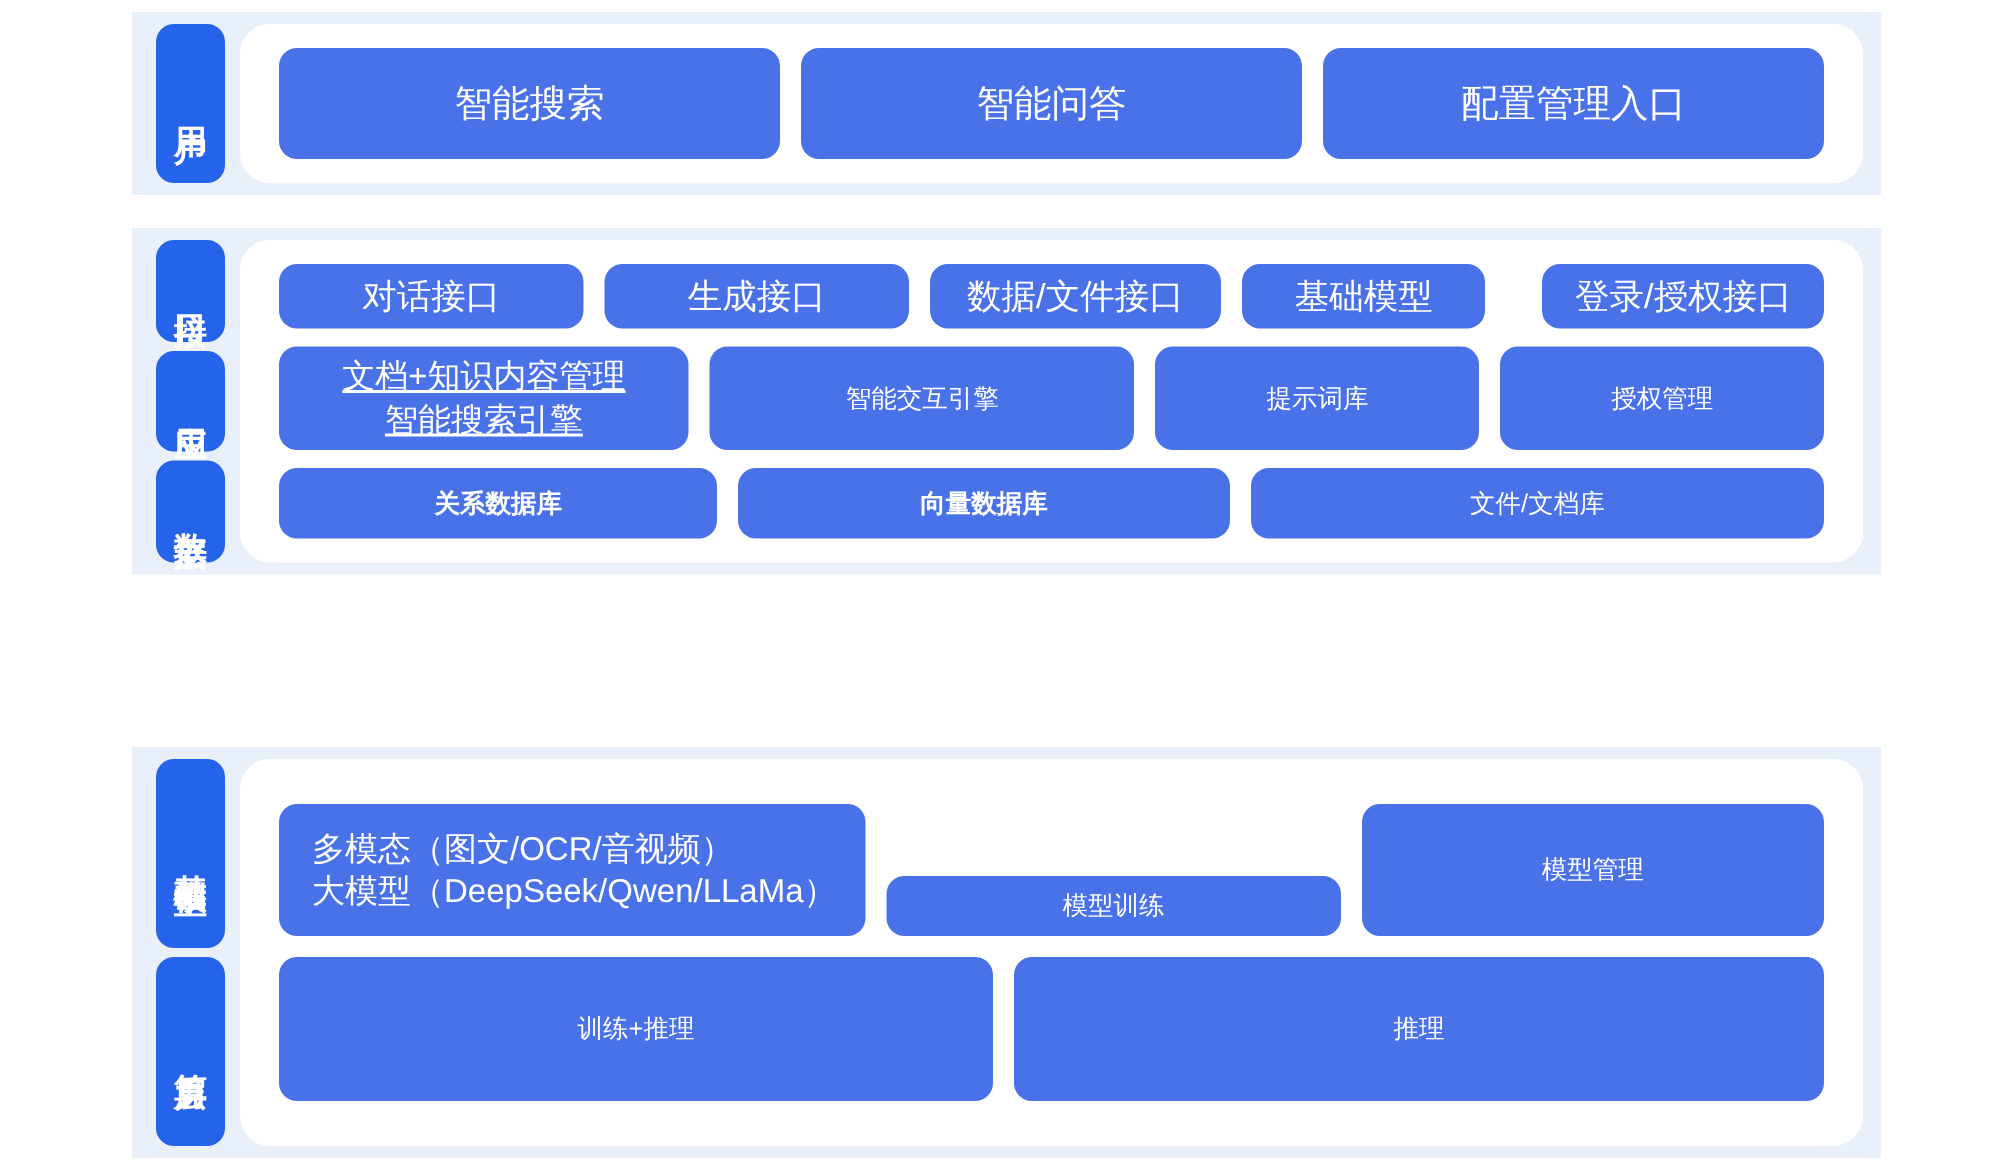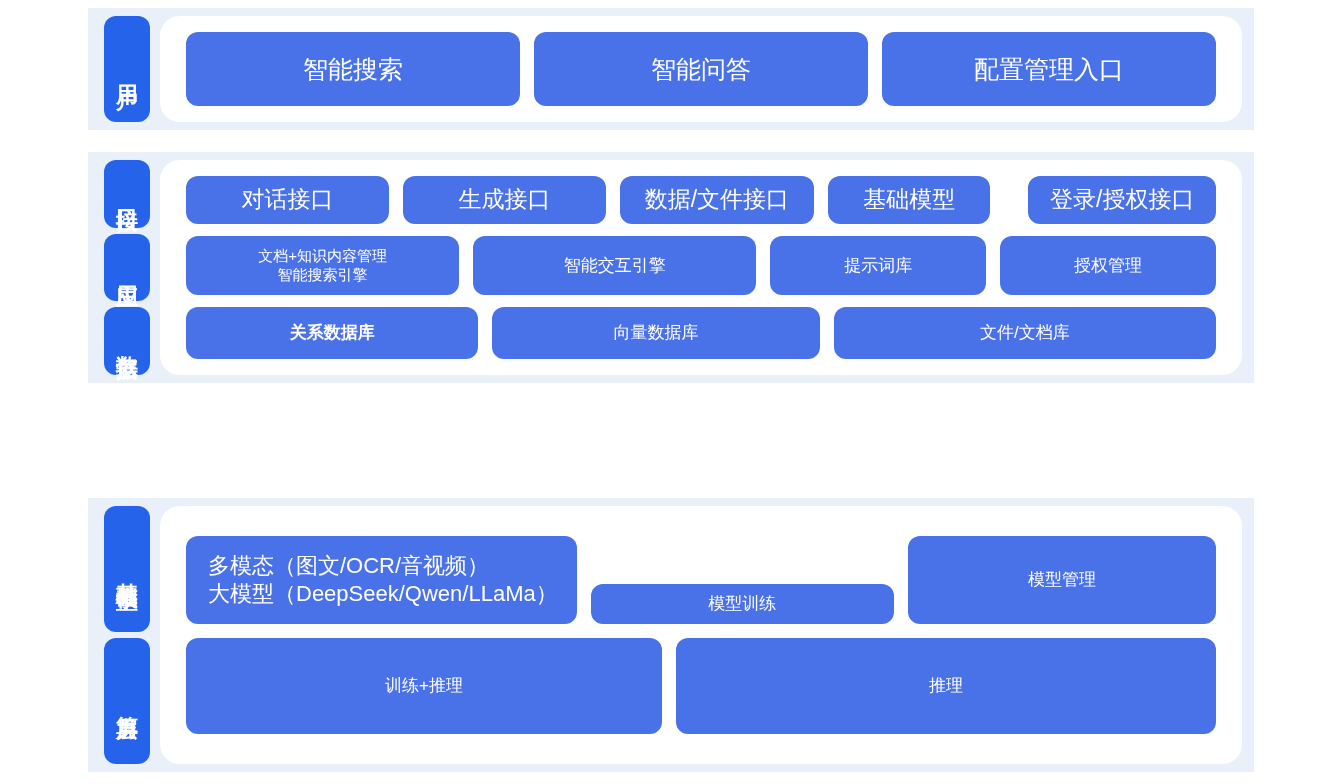"文档+知识内容管理" .w-doc { font-size: 15px -> 22px; text-decoration: none -> underline }
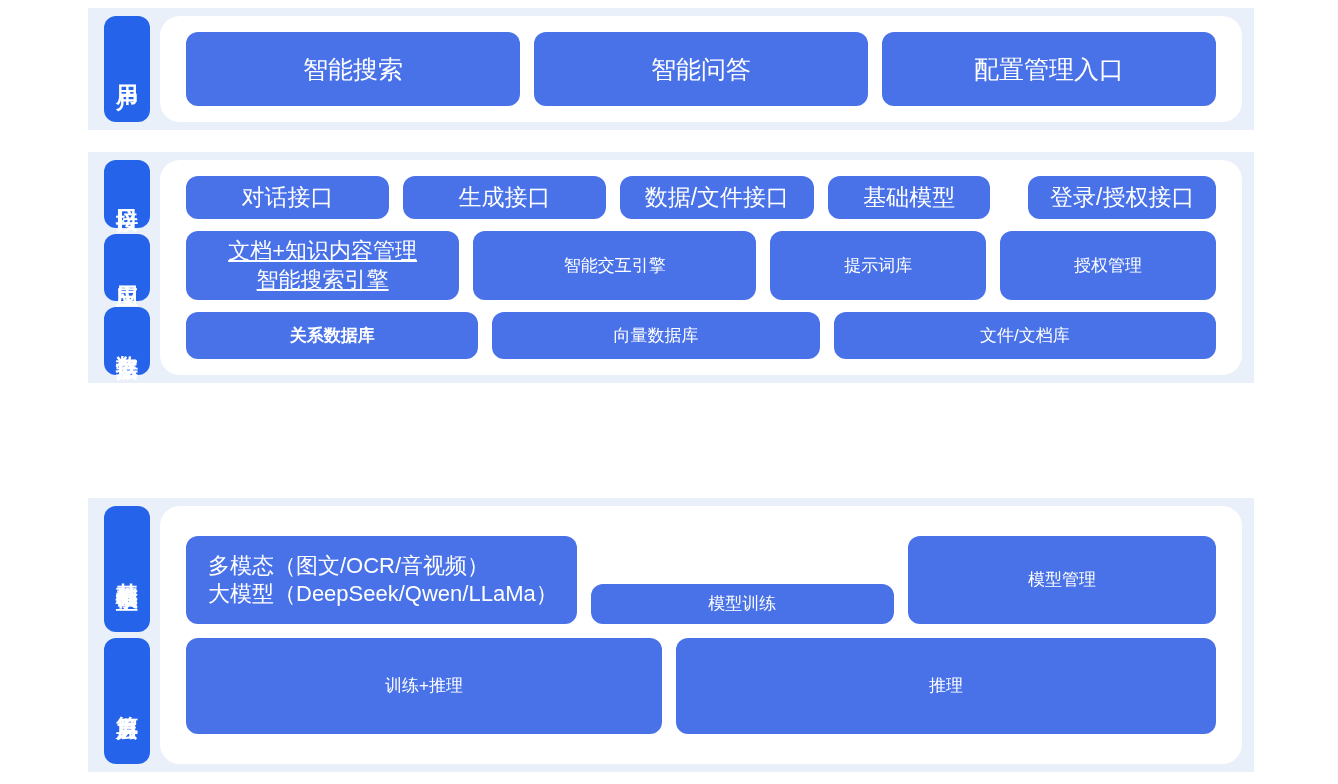"向量数据库" .w-vec { font-weight: none -> bold }
